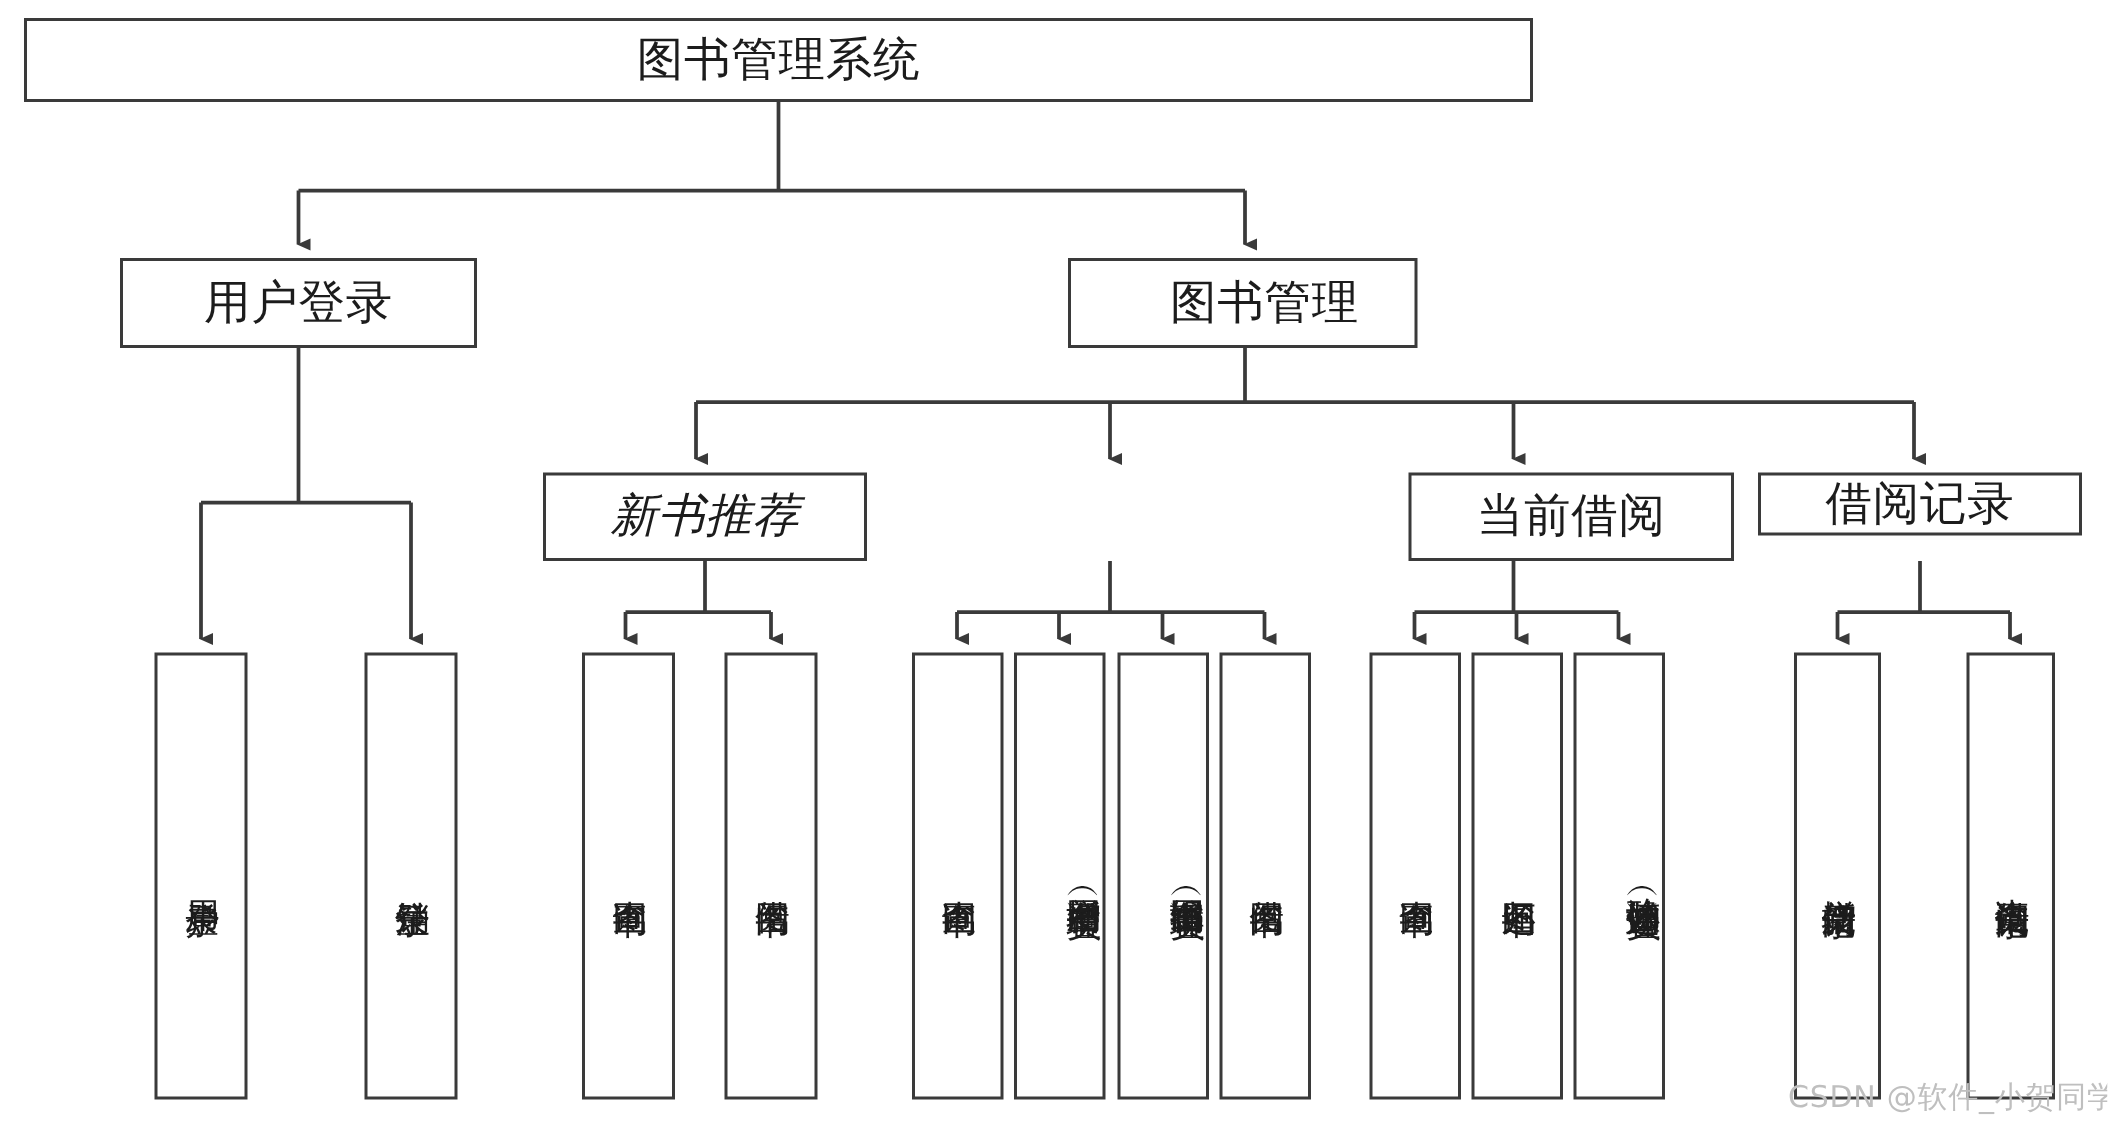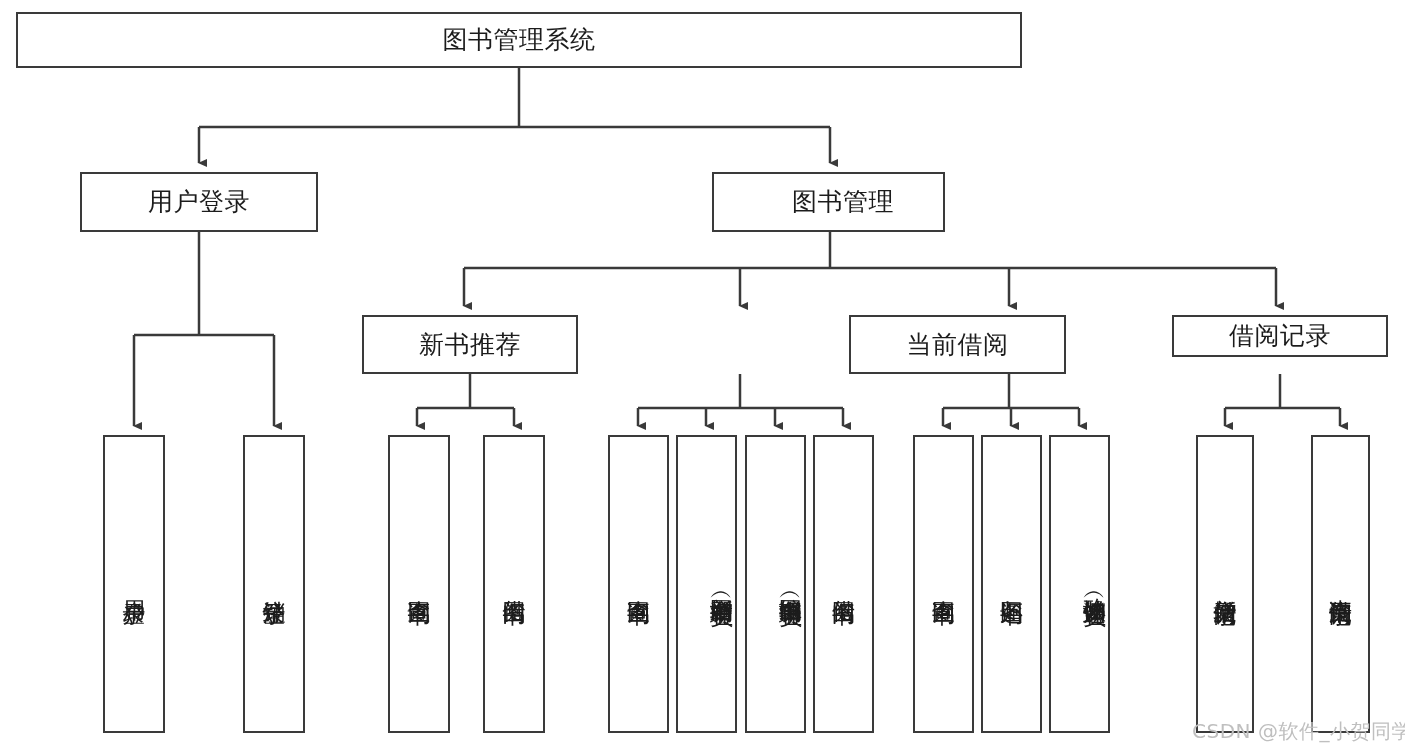"图书管理系统" .node-h { font-size: 25px -> 31px }
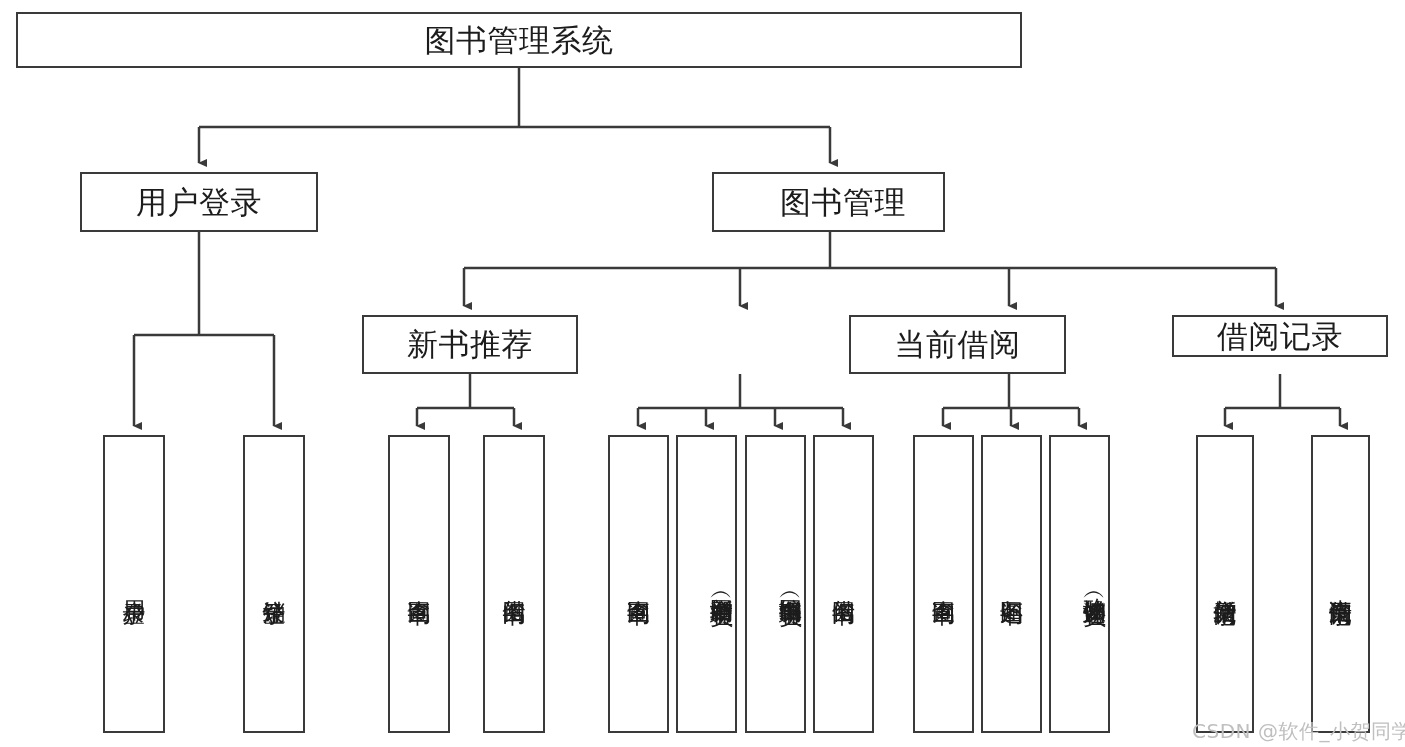"新书推荐" div.node { font-style: none -> italic }
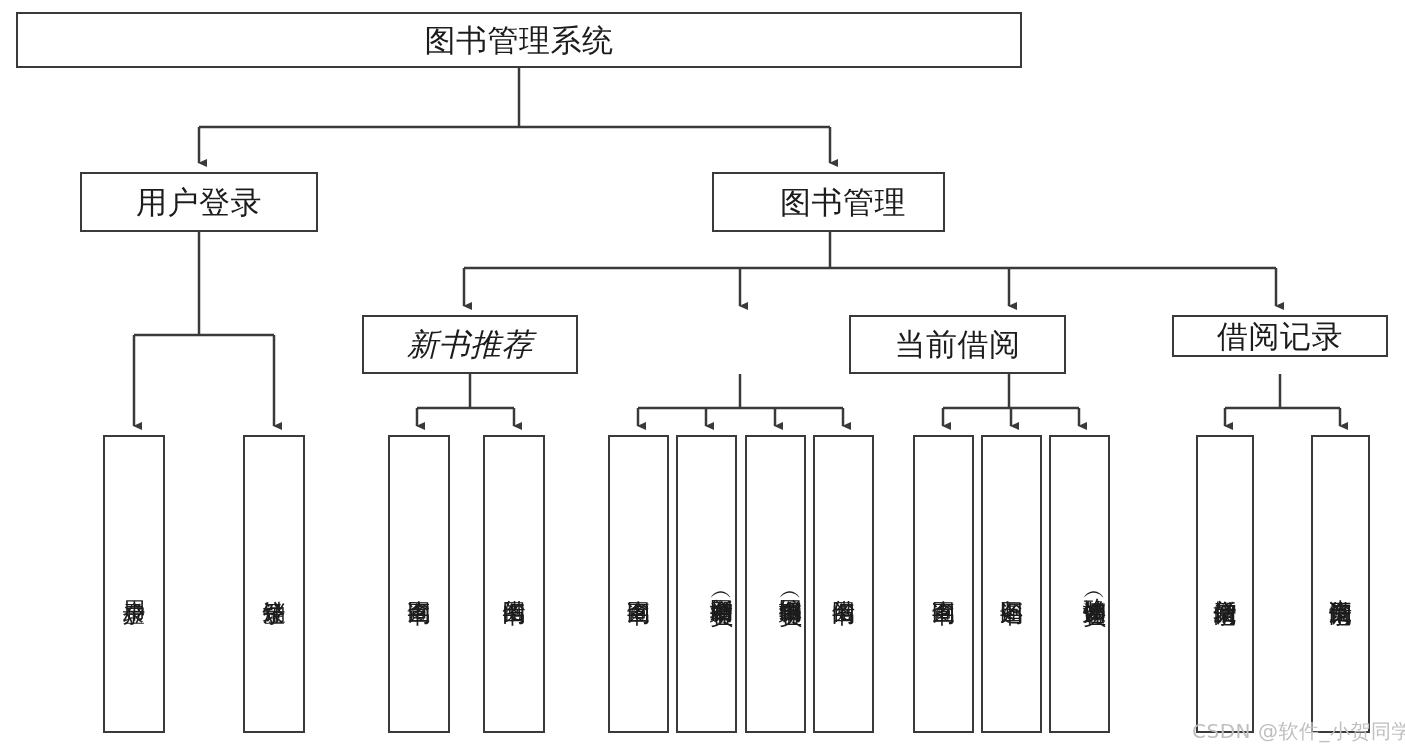"当前借阅" div.node { left: 849px -> 939px }
